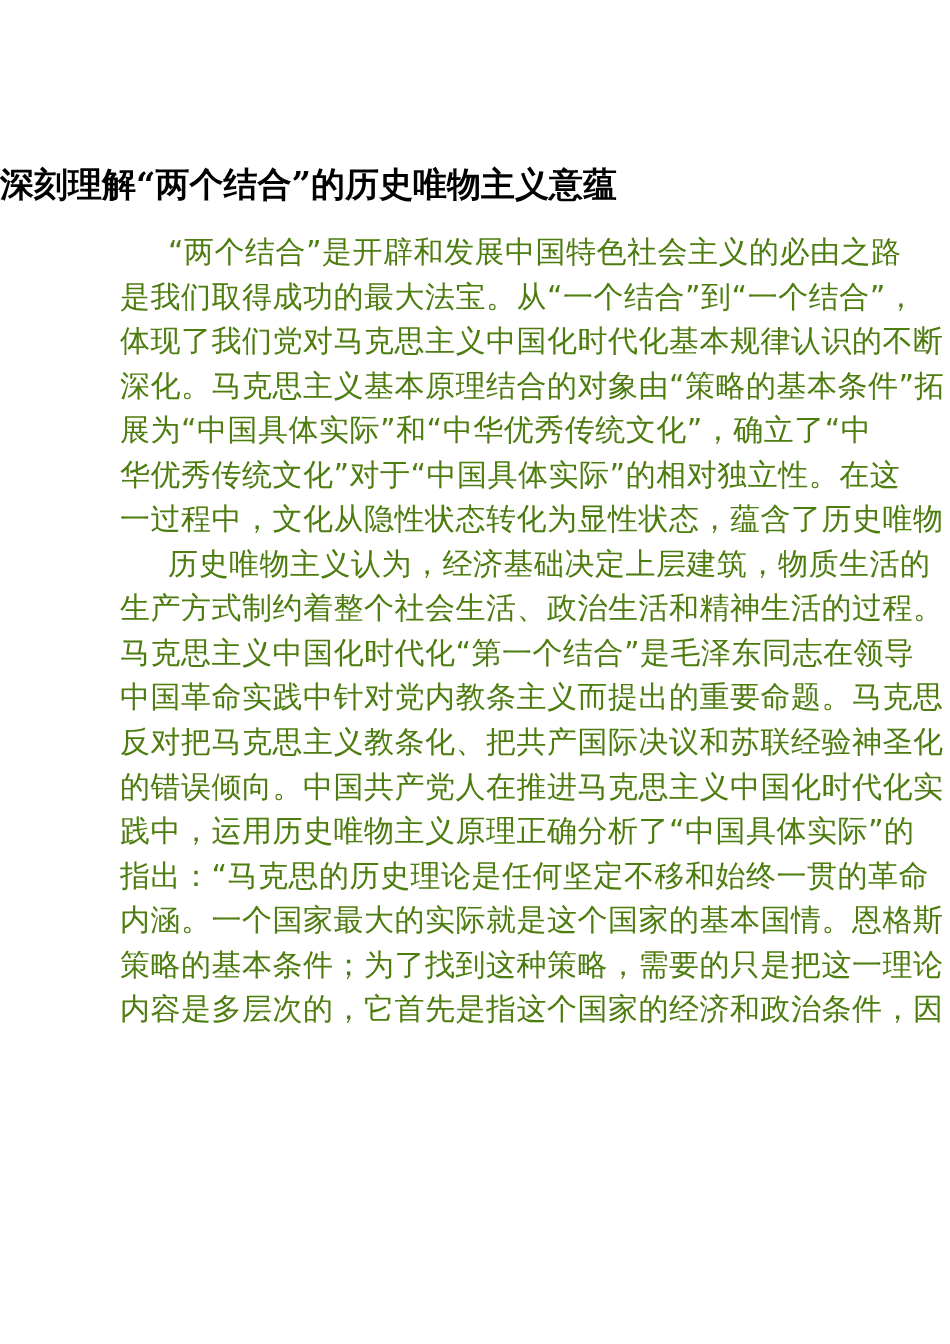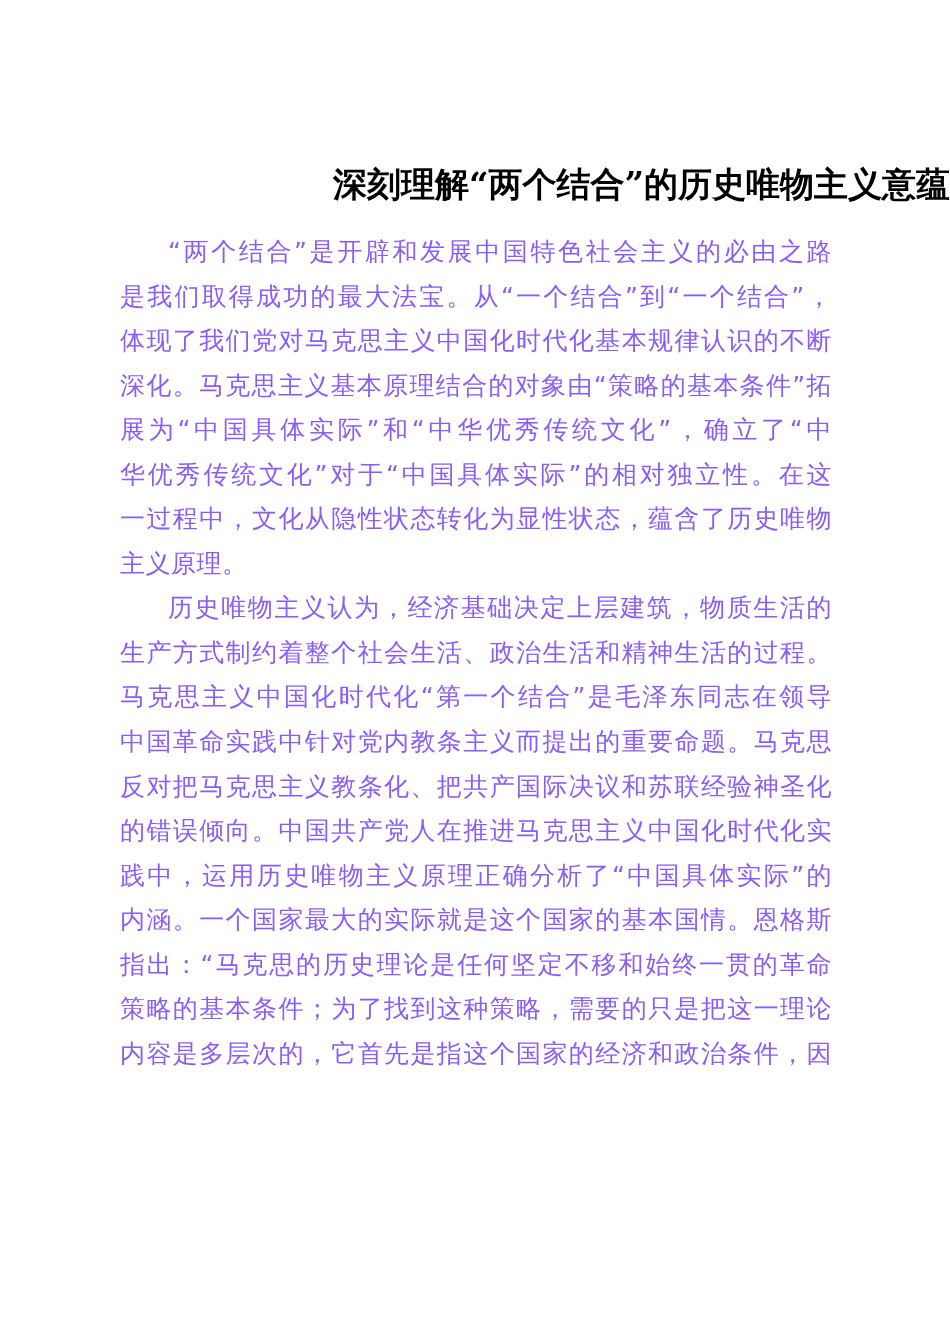"深刻理解“两个结合”的历史唯物主义意蕴" .title { text-align: right -> left }
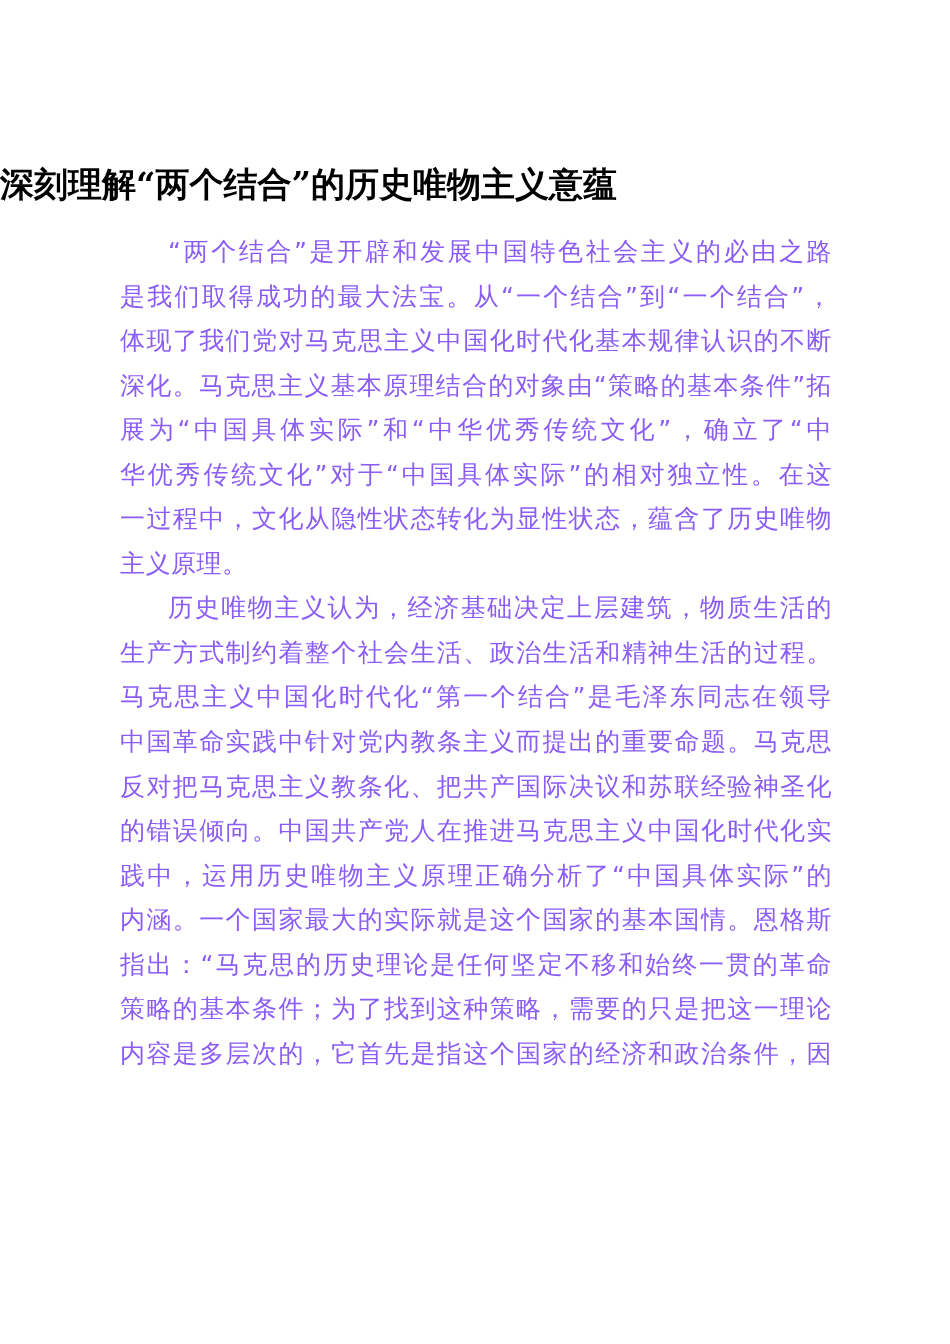"“两个结合”是开辟和发展中国特色社会主义的必由之路" .body-text { color: #8b5cf6 -> #4d7c0f; font-size: 25px -> 30px }
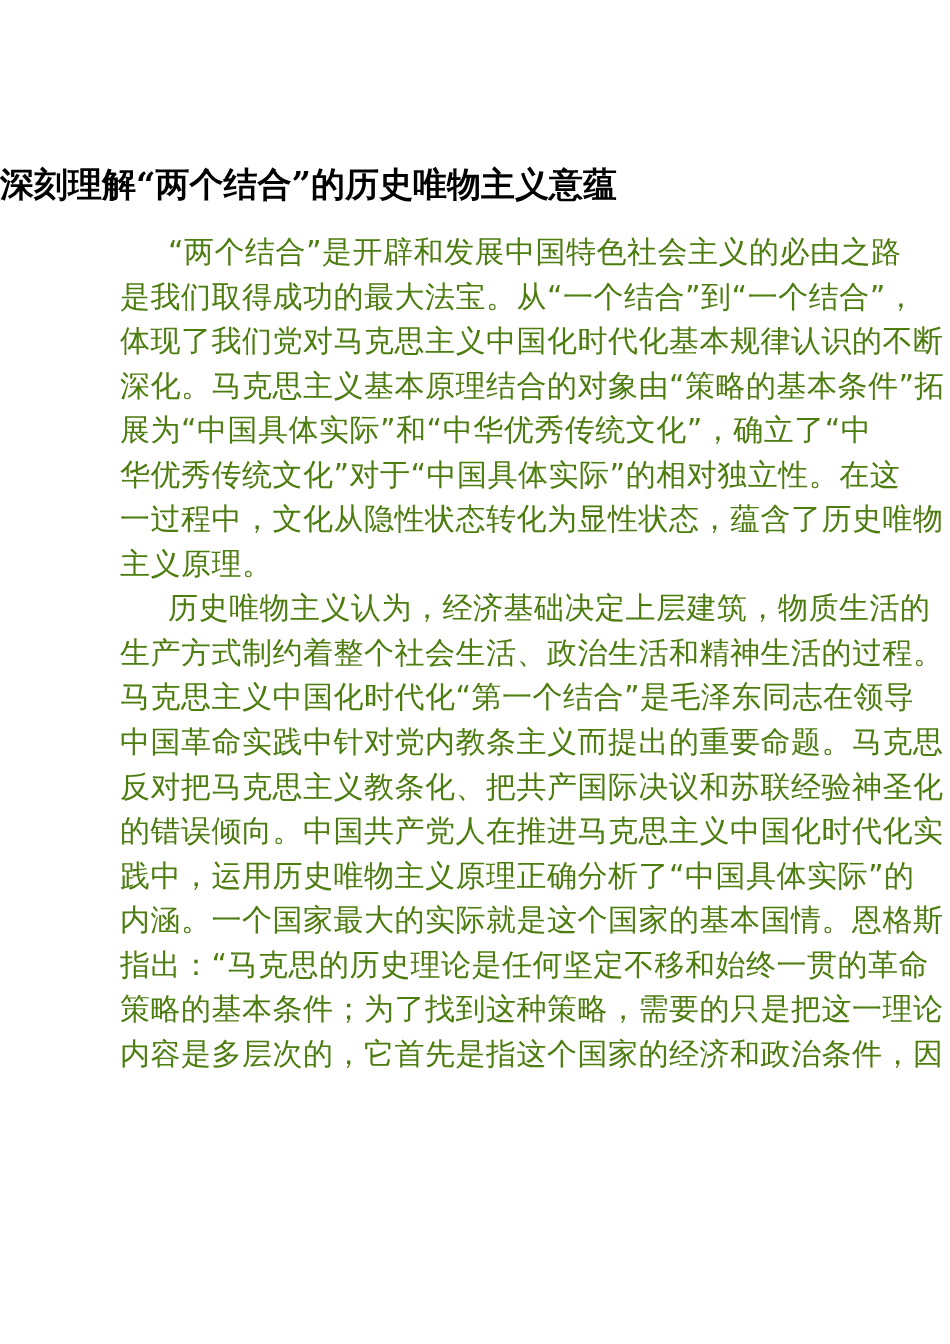"主义原理。" div.line { html: <div>主义原理。</div> -> none }
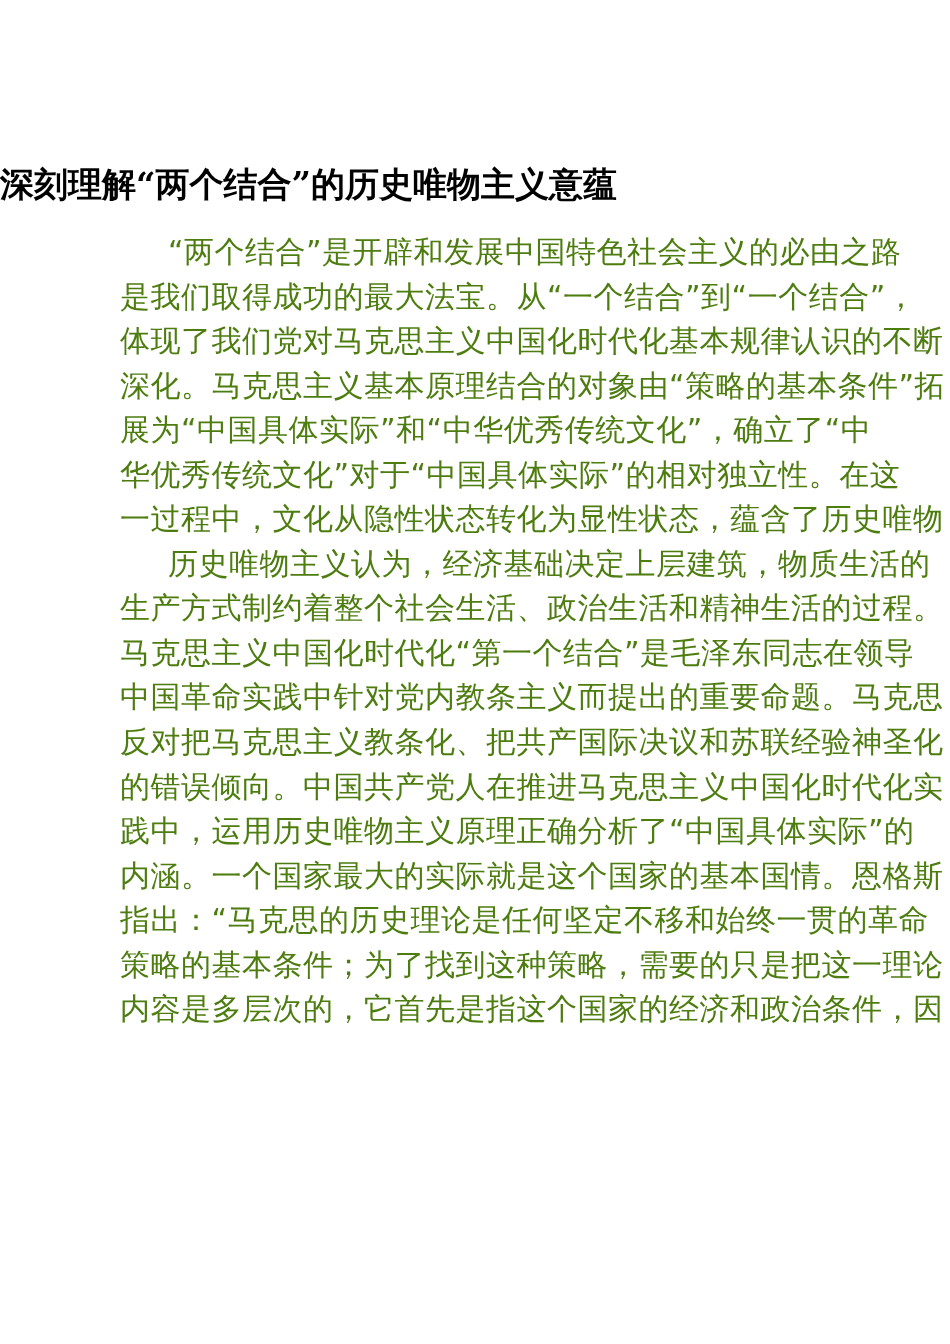"内涵。一个国家最大的实际就是这个国家的基本国情。恩格斯" div.line { order: before "指出：“马克思的历史理论是任何坚定不移和始终一贯的革命" -> after "指出：“马克思的历史理论是任何坚定不移和始终一贯的革命" }
